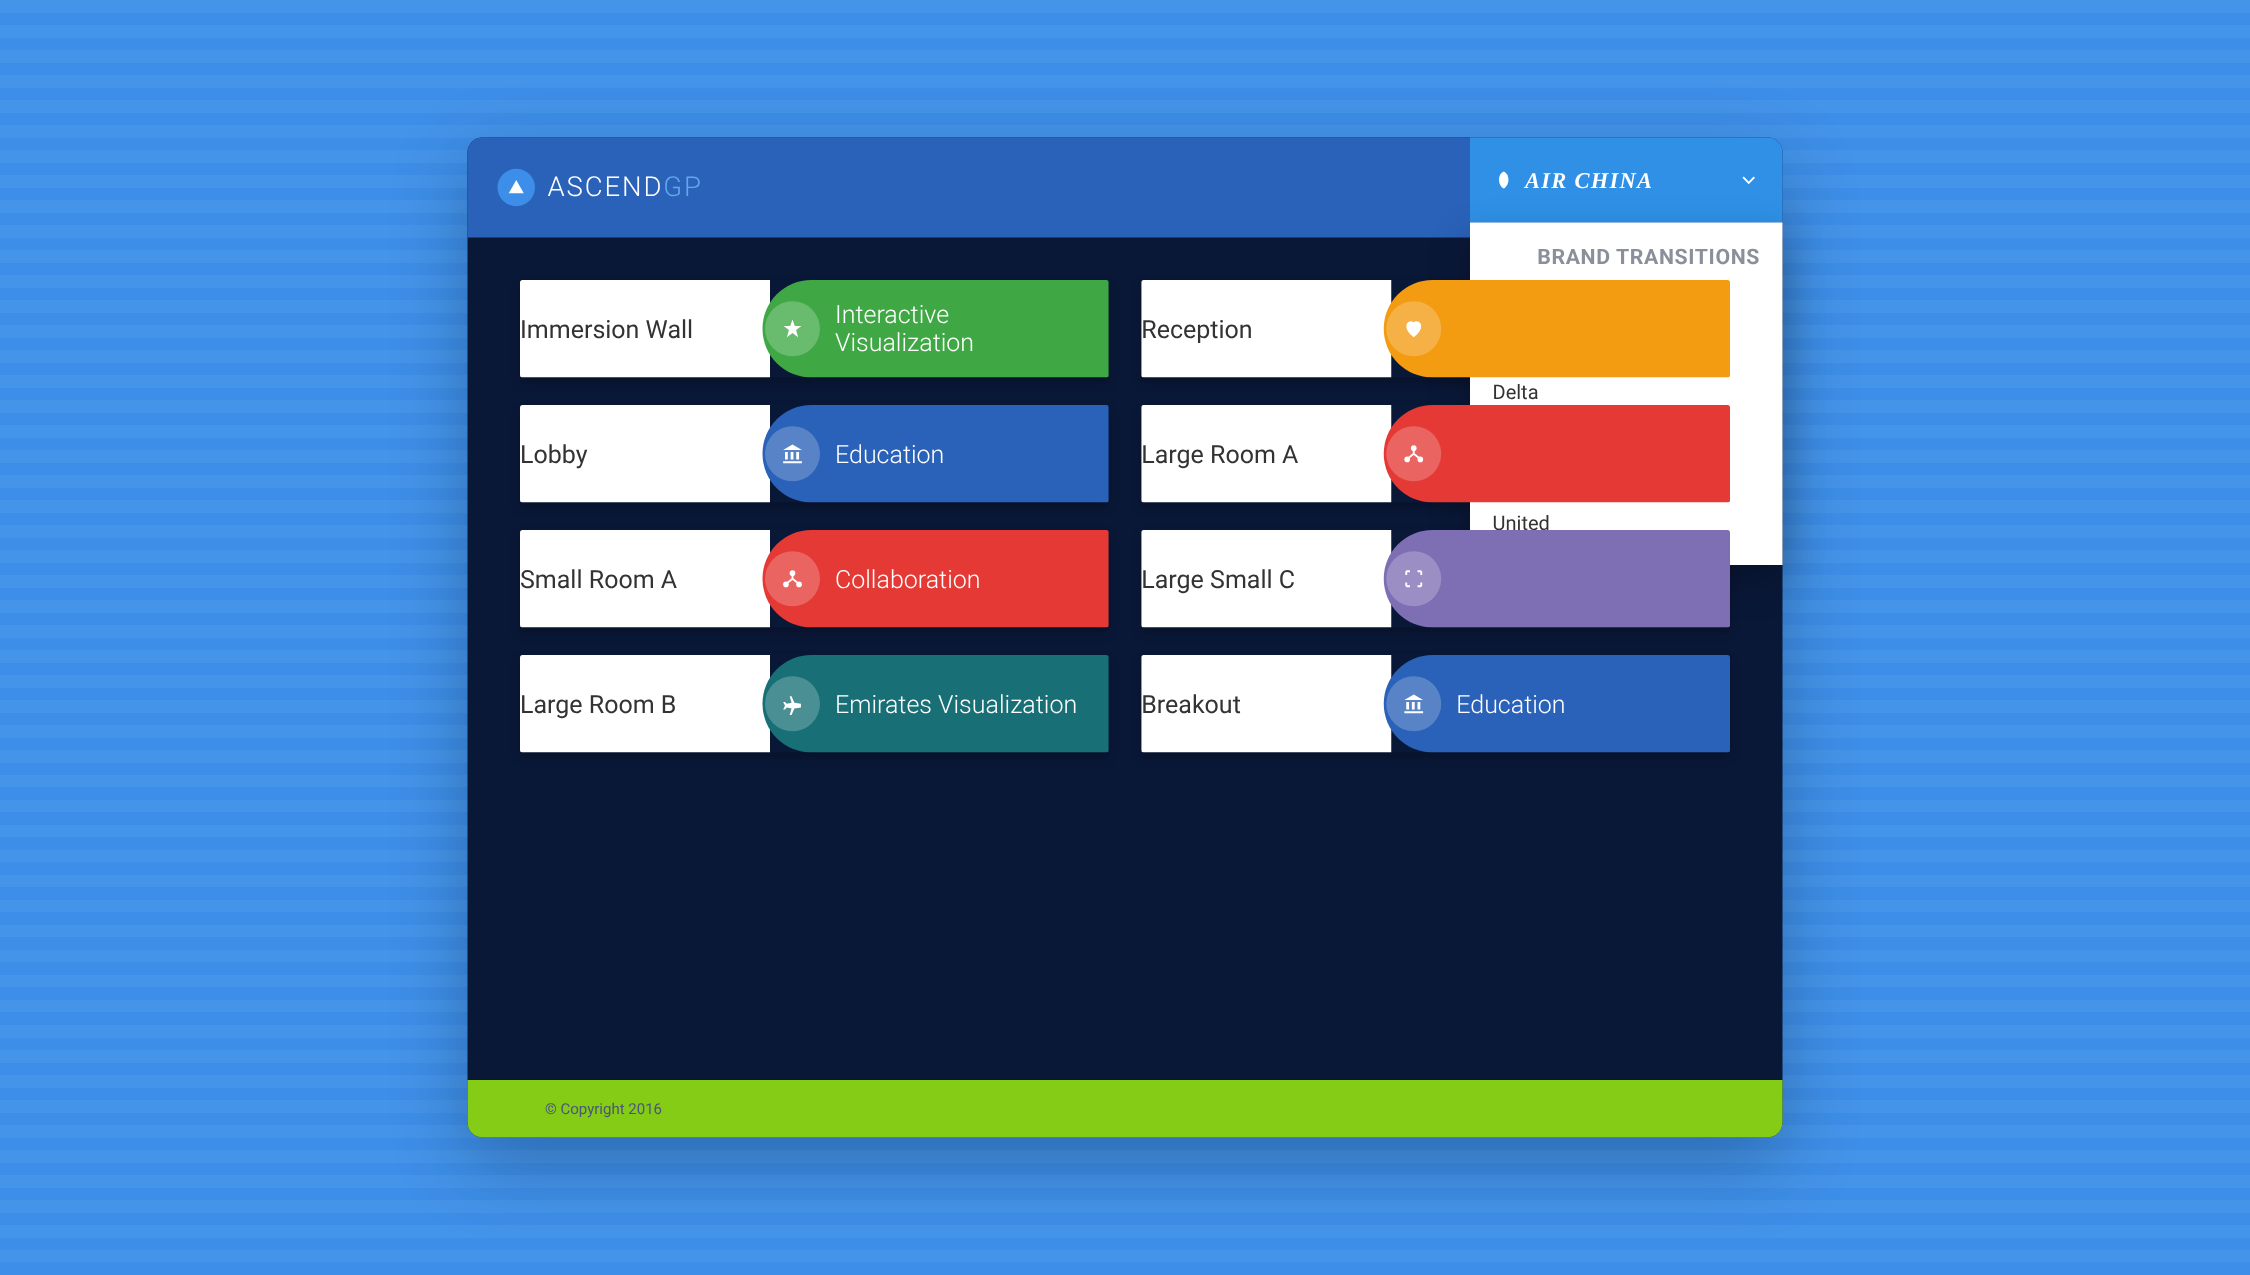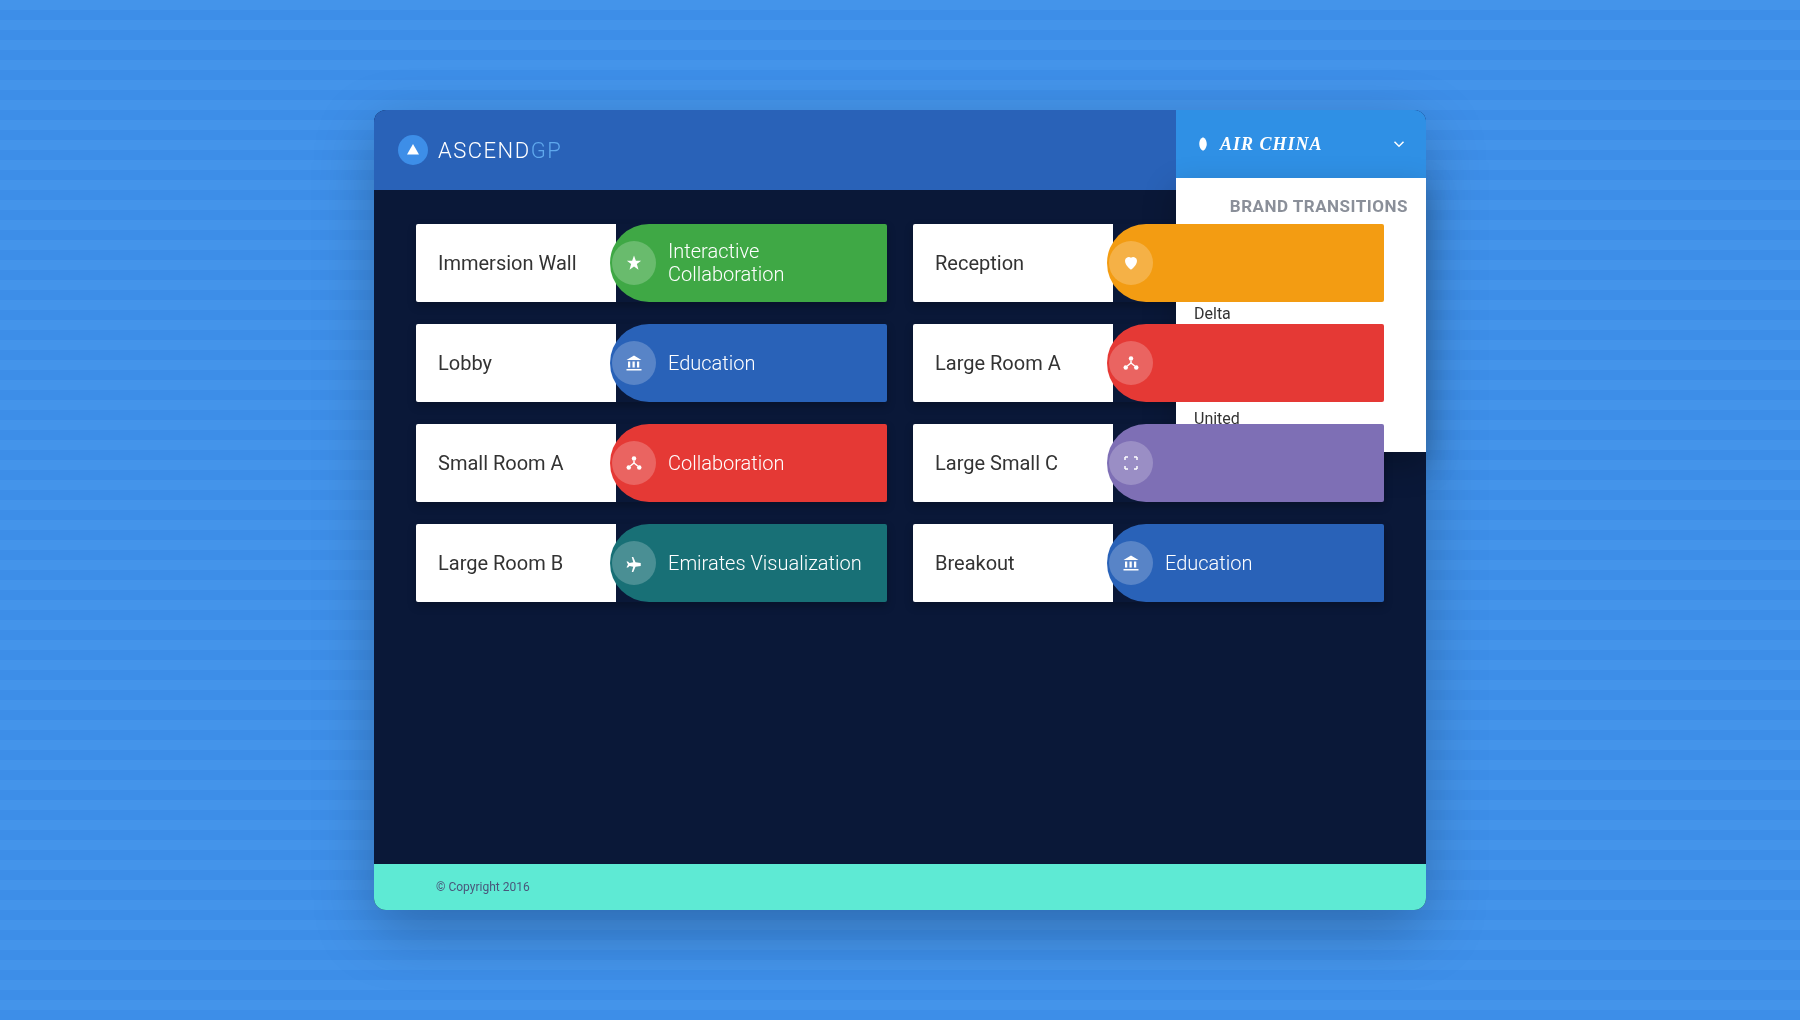"Immersion Wall" .room-left { padding-left: 22px -> none }
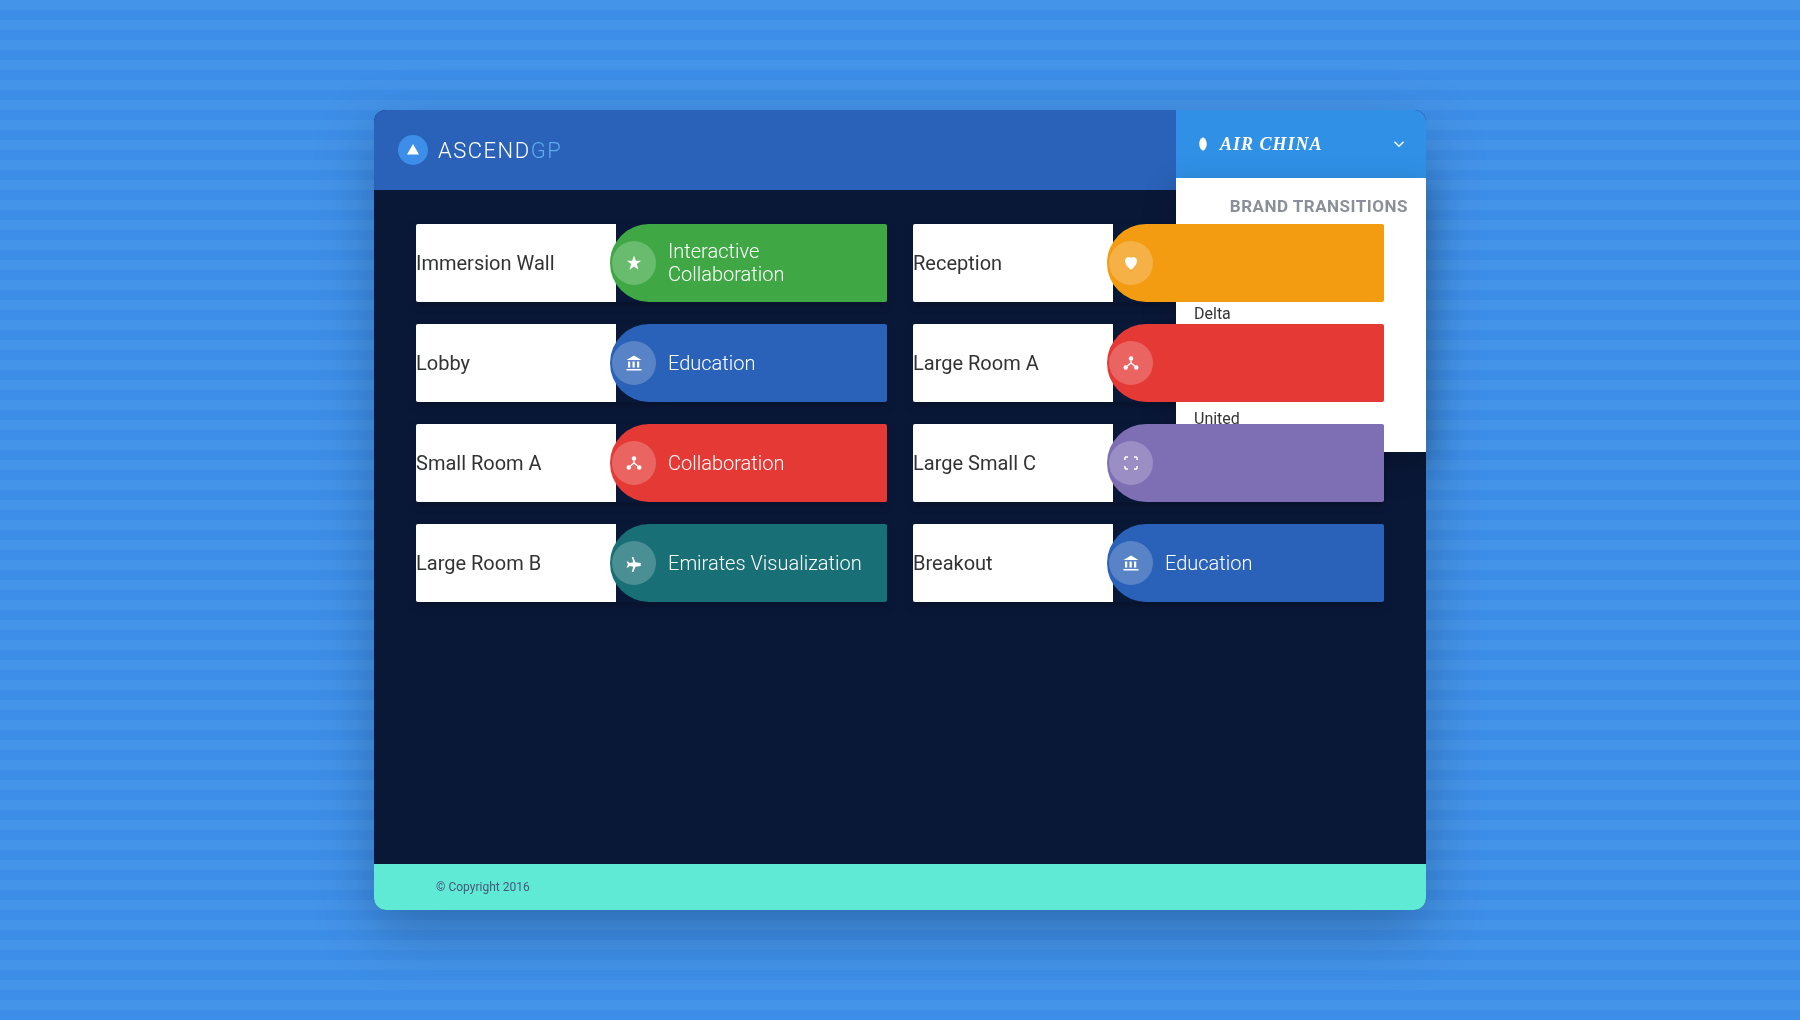"Interactive Collaboration" span { text: Collaboration -> Visualization }
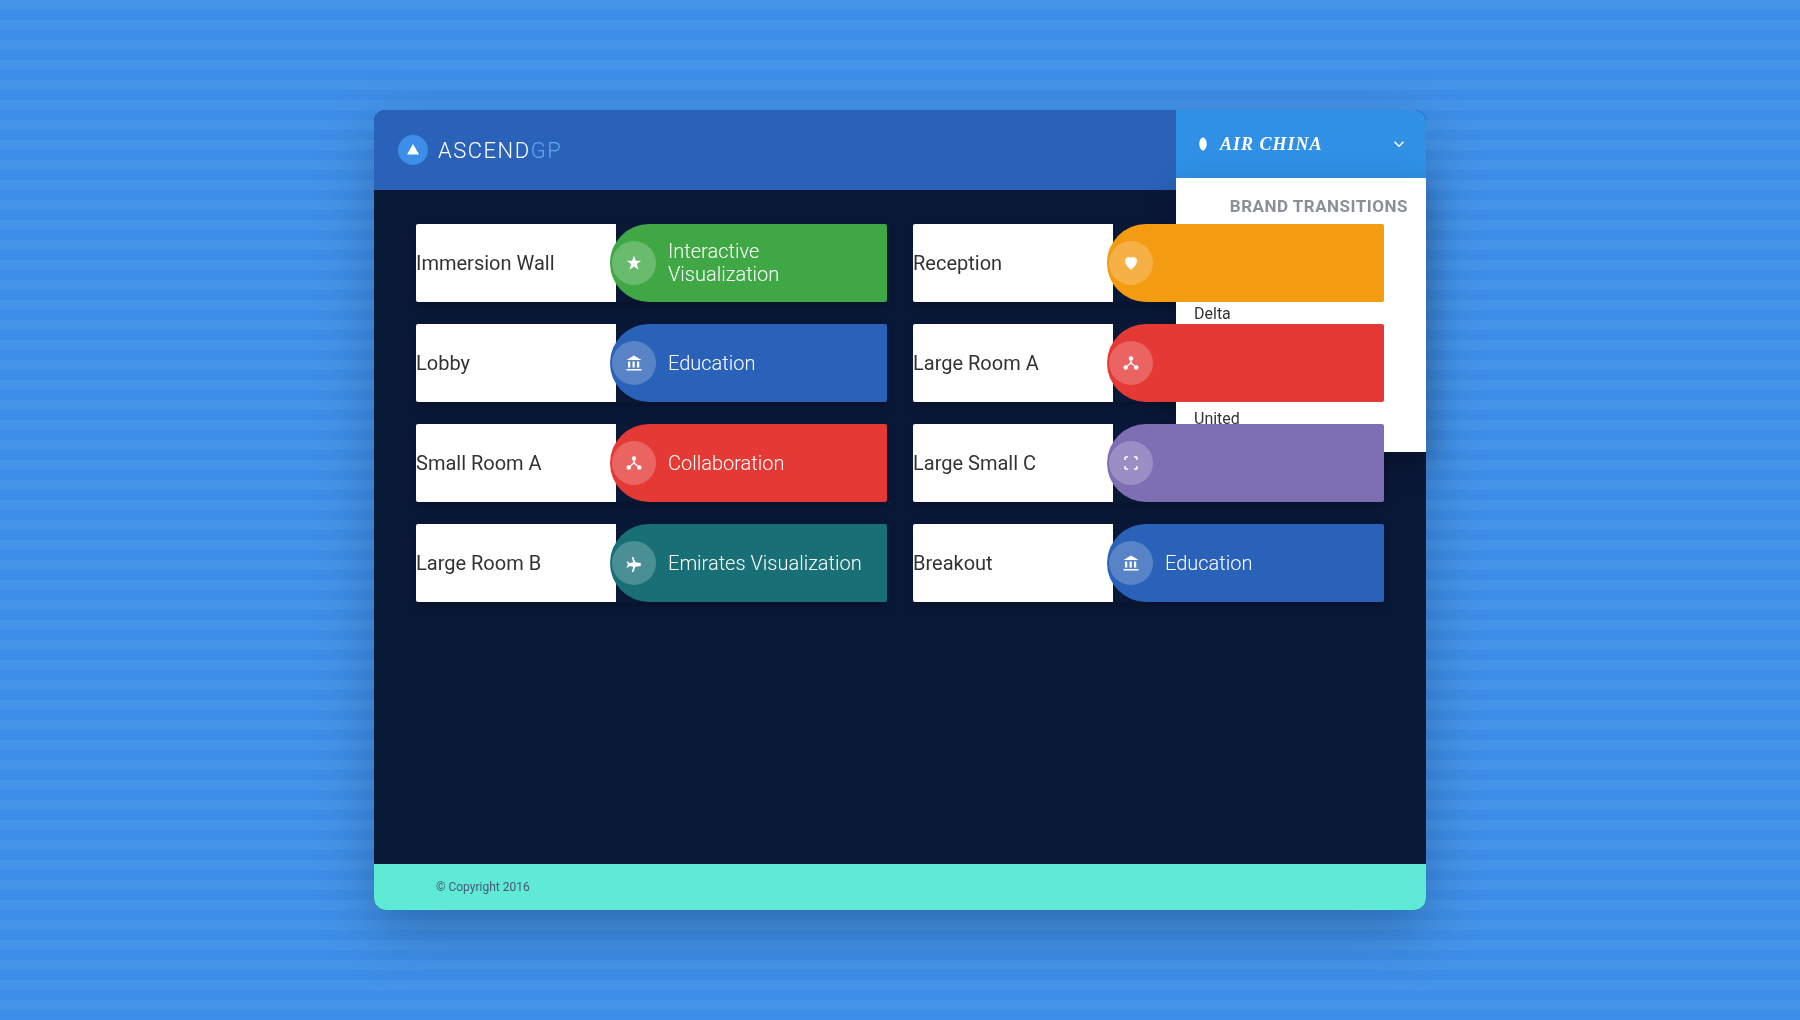"© Copyright 2016" .footer { background: #5eead4 -> #84cc16 }
